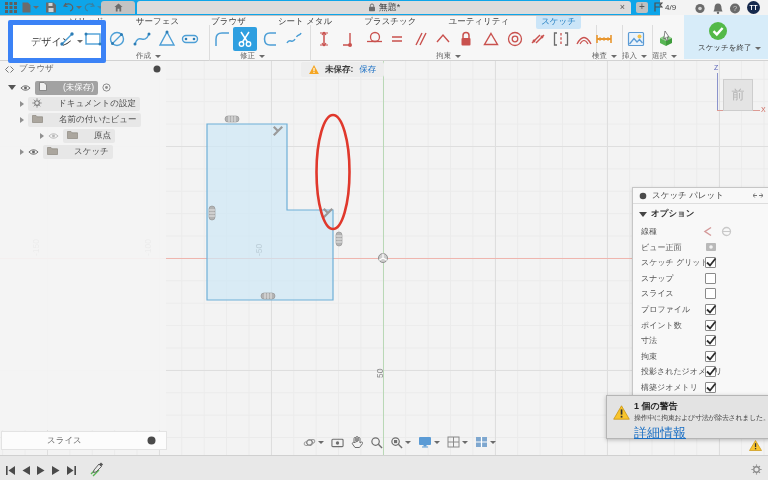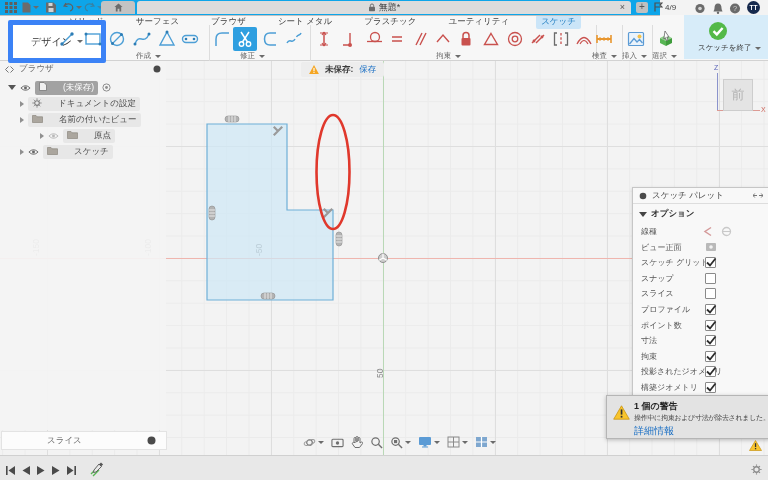"詳細情報" #popup-link { font-size: 10px -> 13px; text-decoration: none -> underline }
